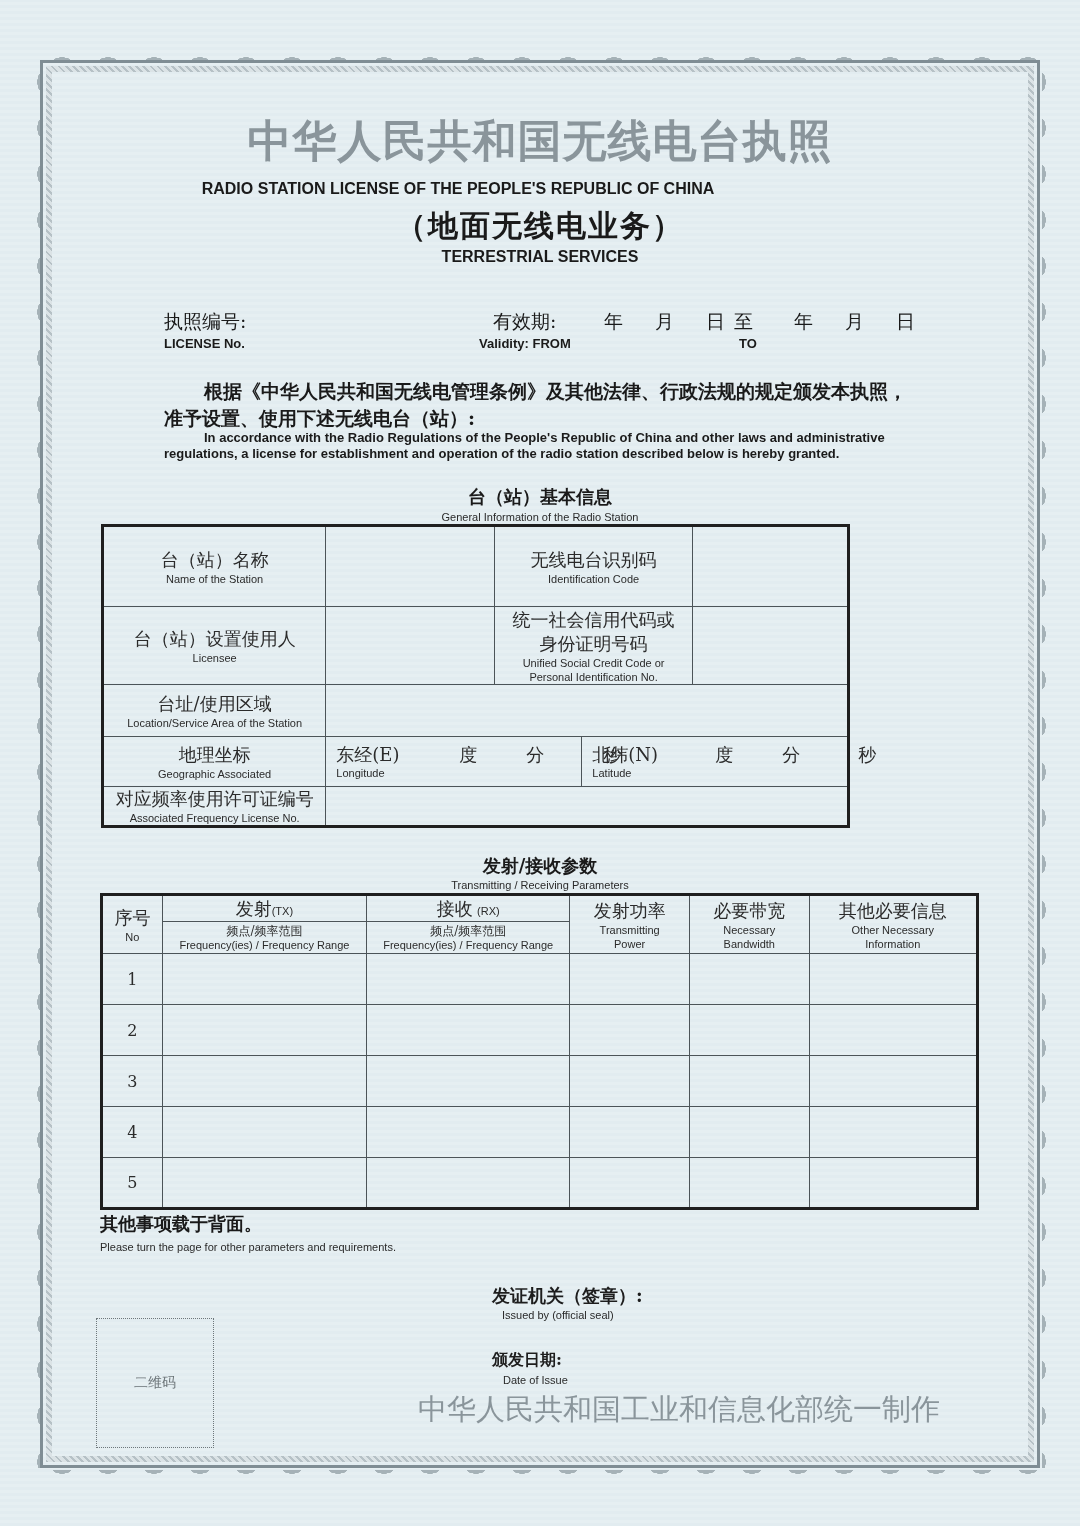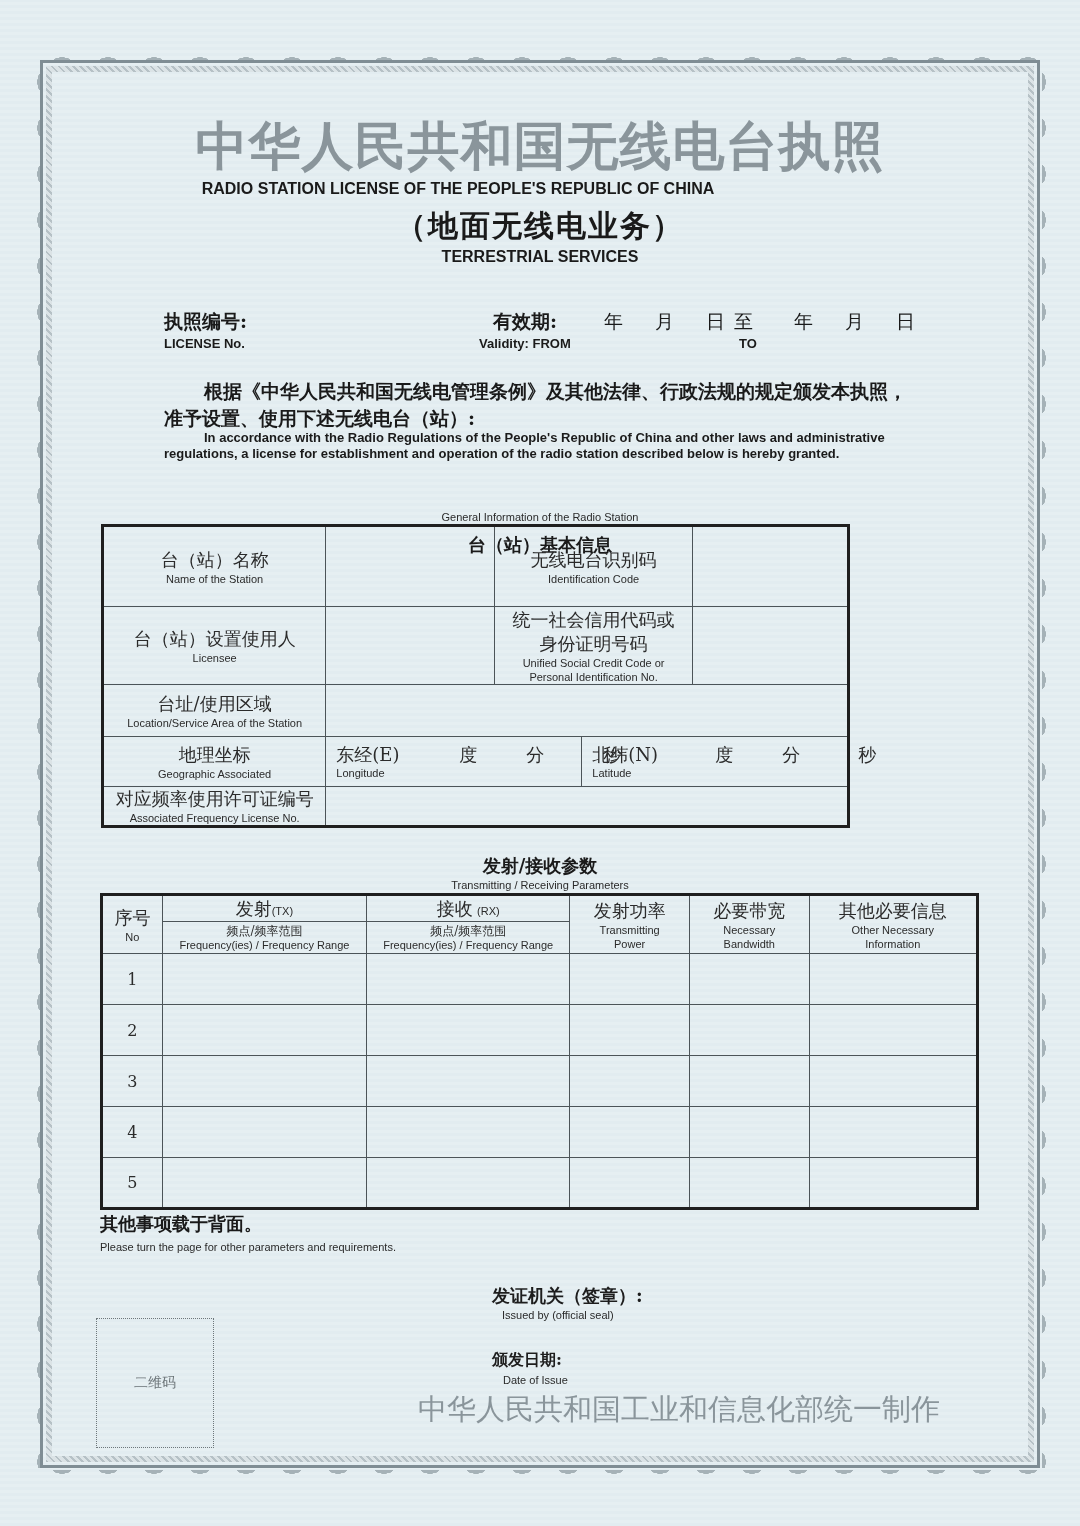"中华人民共和国无线电台执照" .title-cn { font-size: 52px -> 44px }
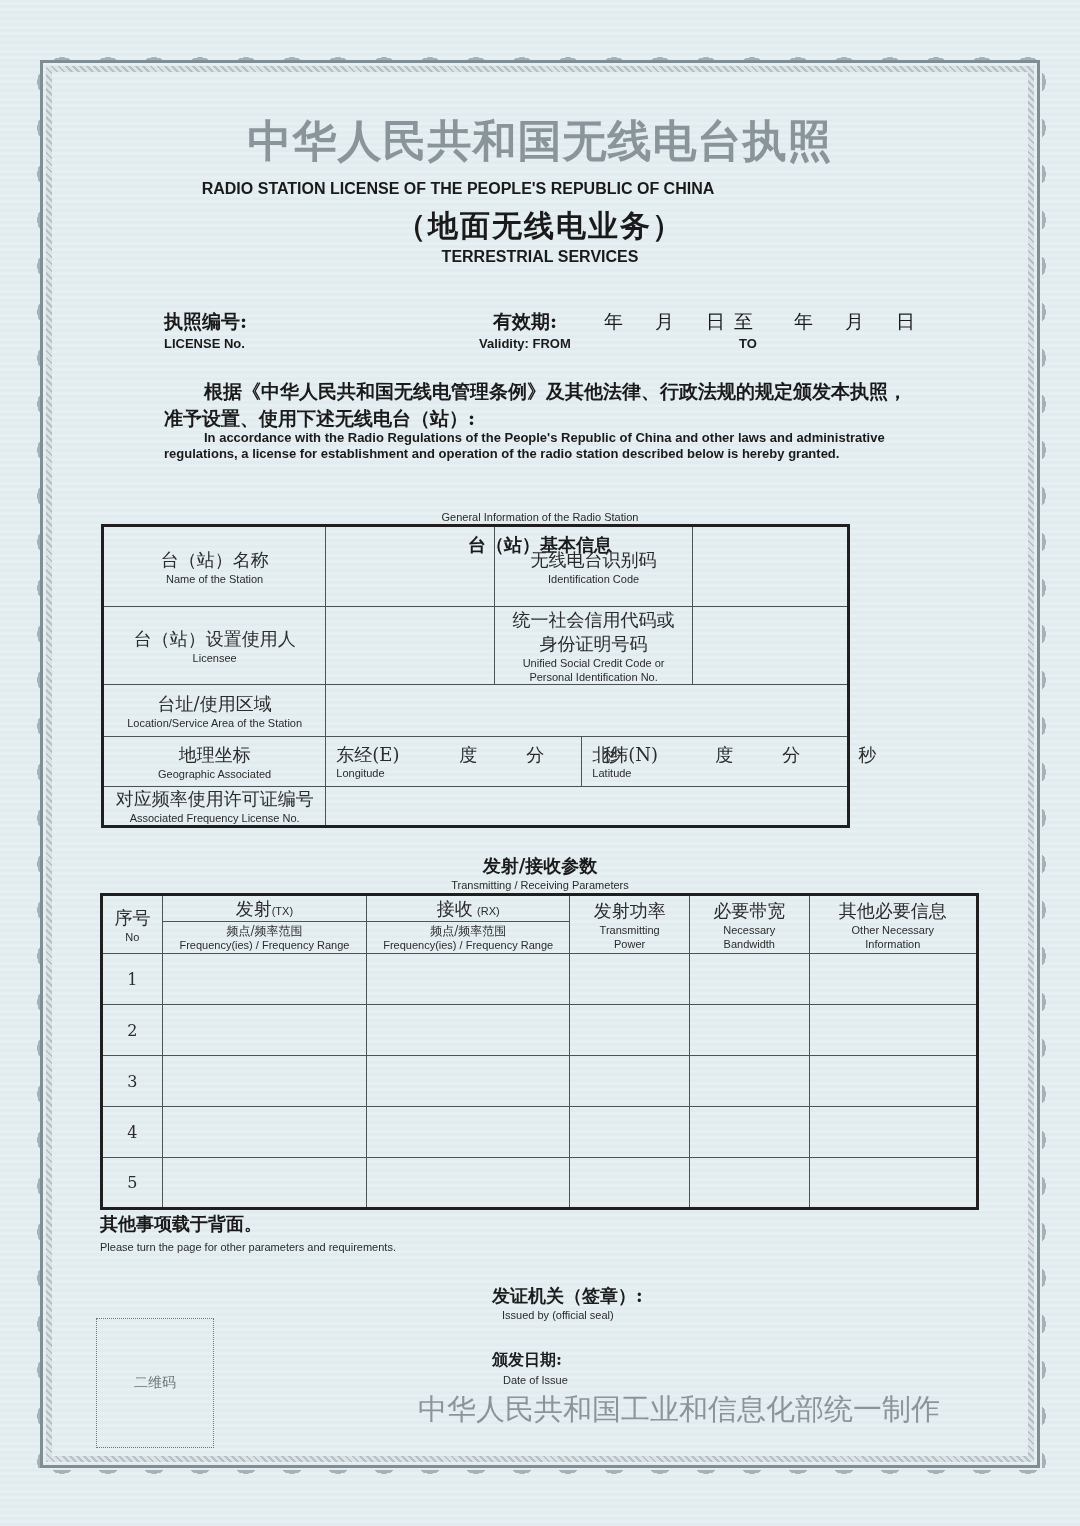"执照编号:" .lbl-cn { font-weight: bold -> normal }
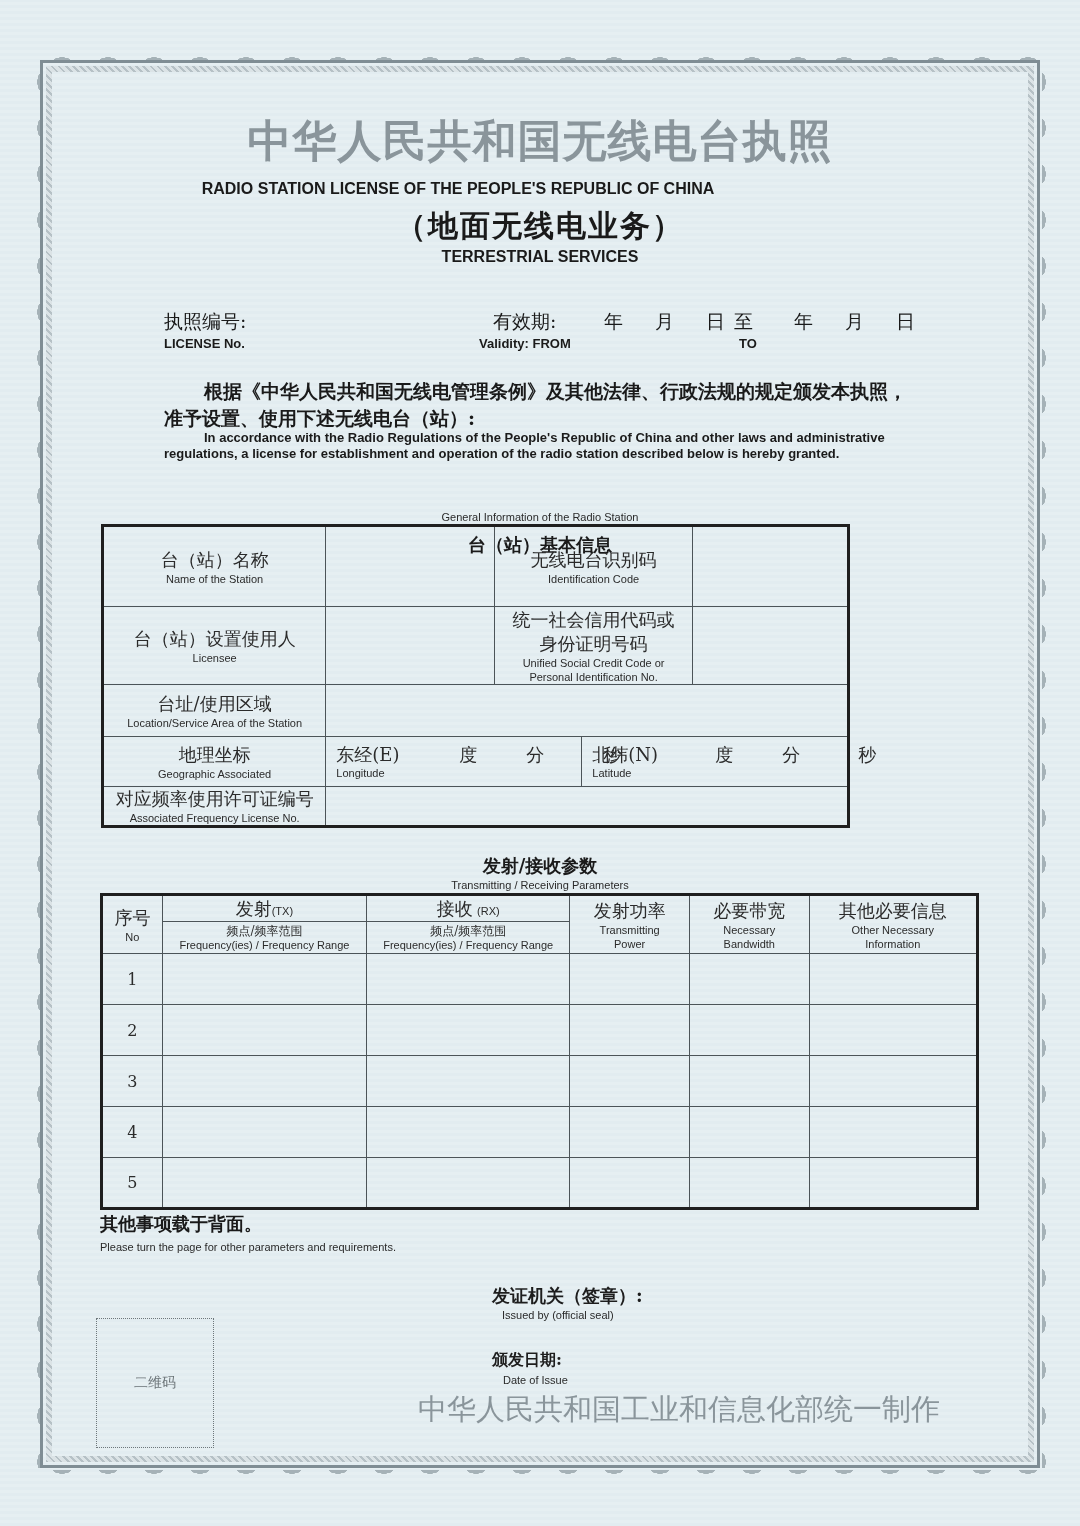"台（站）基本信息" div.abs { margin-top: 48px -> none }
